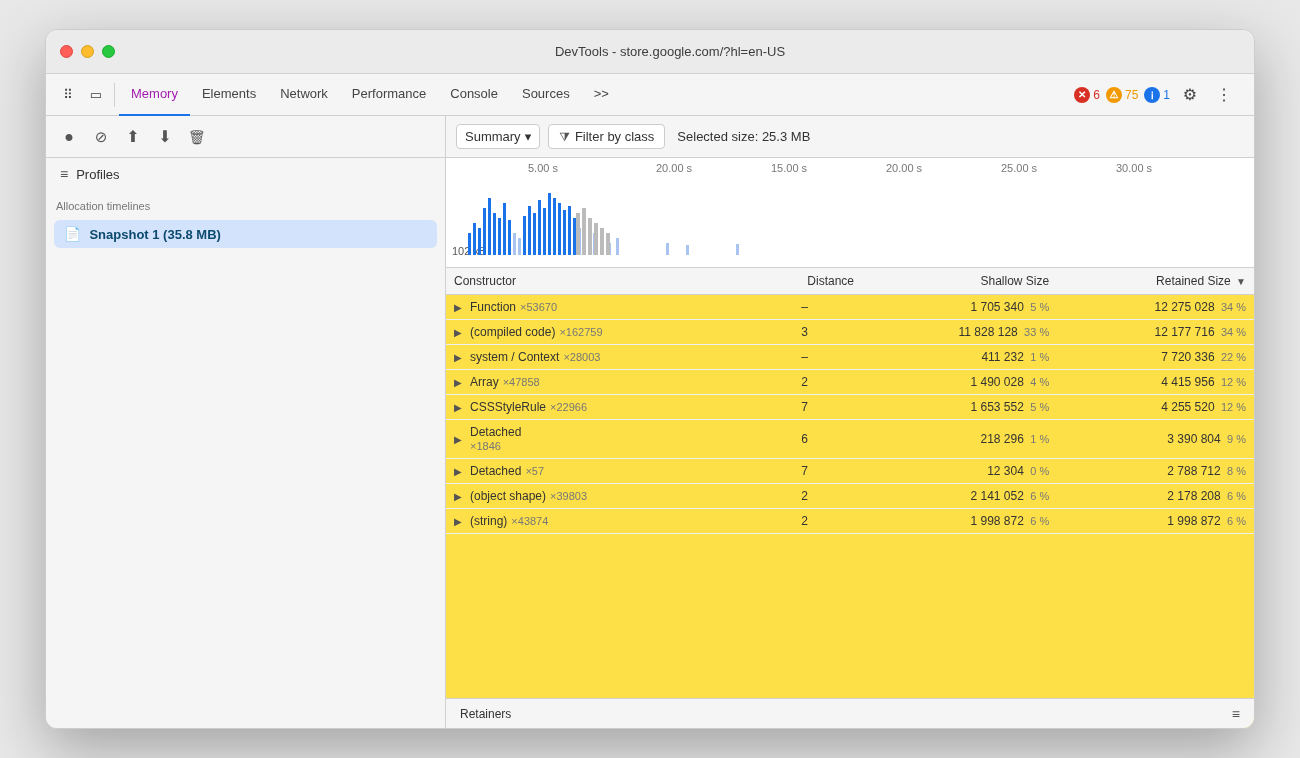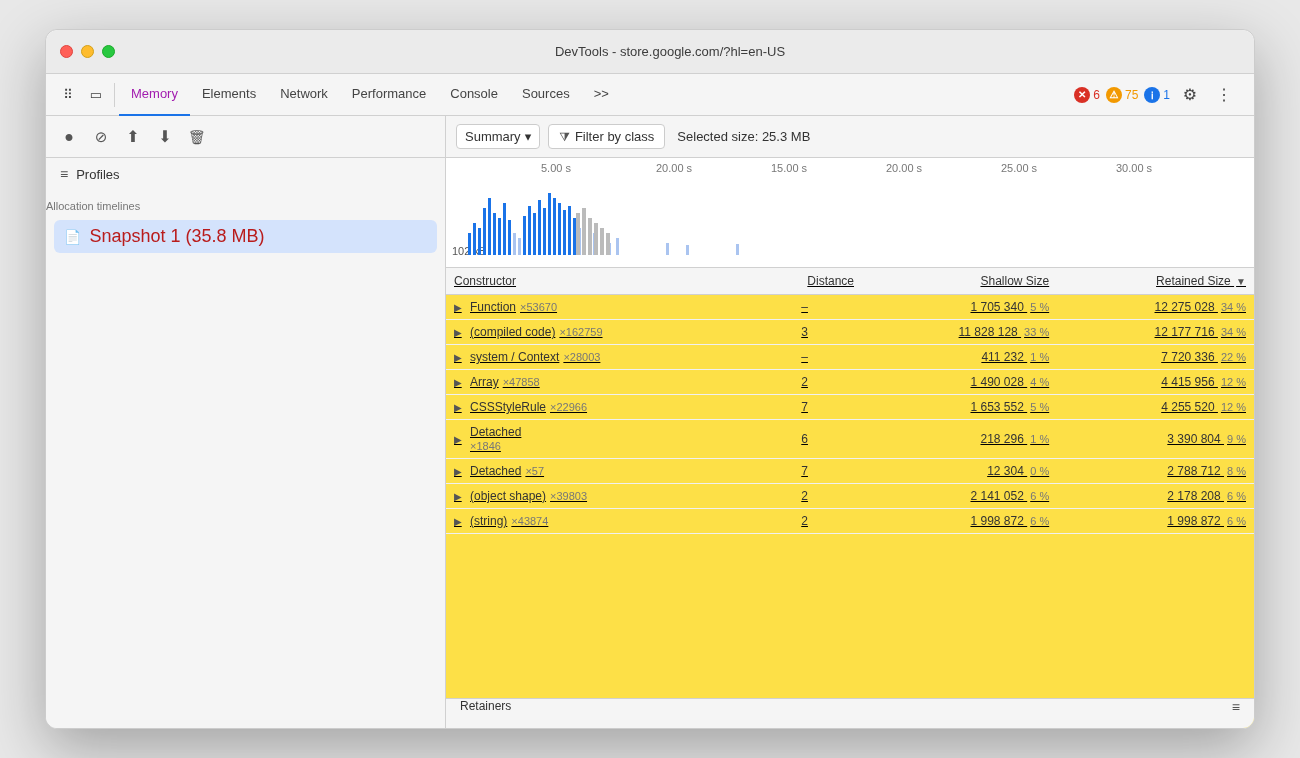"5.00 s" span.ruler-tick { left: 95px -> 82px }
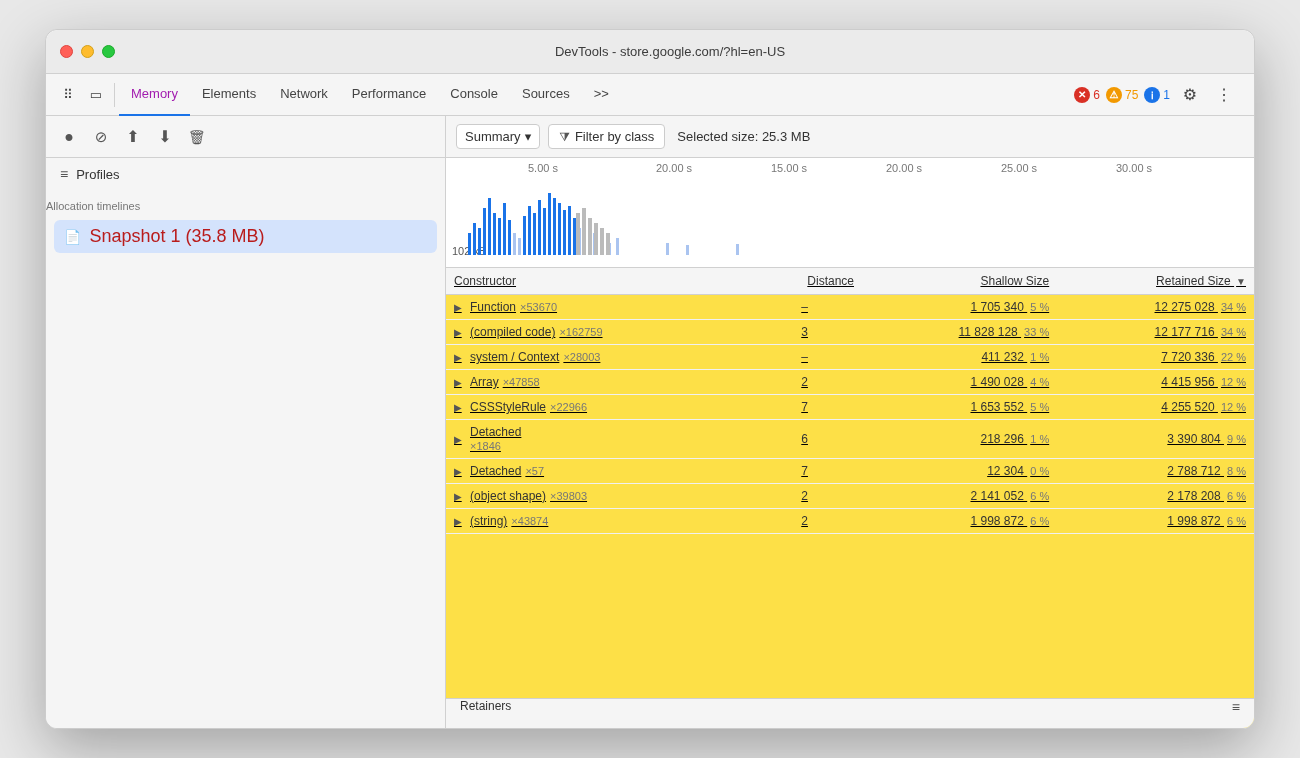"Allocation timelines" .sidebar-section-label { padding: 10px 0 6px -> 10px 10px 6px }
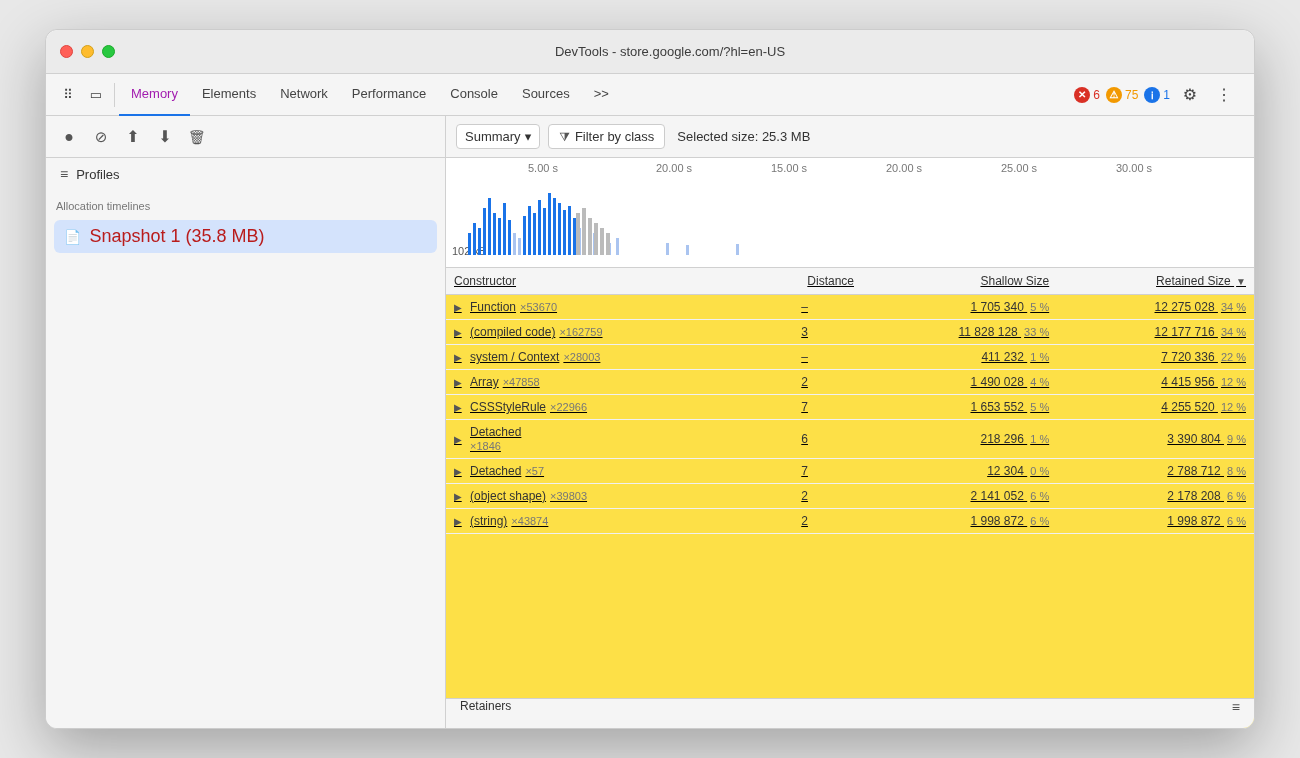"Snapshot 1 (35.8 MB)" .sidebar-item-text { color: #b91c1c -> #0c4a6e; font-size: 18px -> 13px; font-weight: 400 -> 700 }
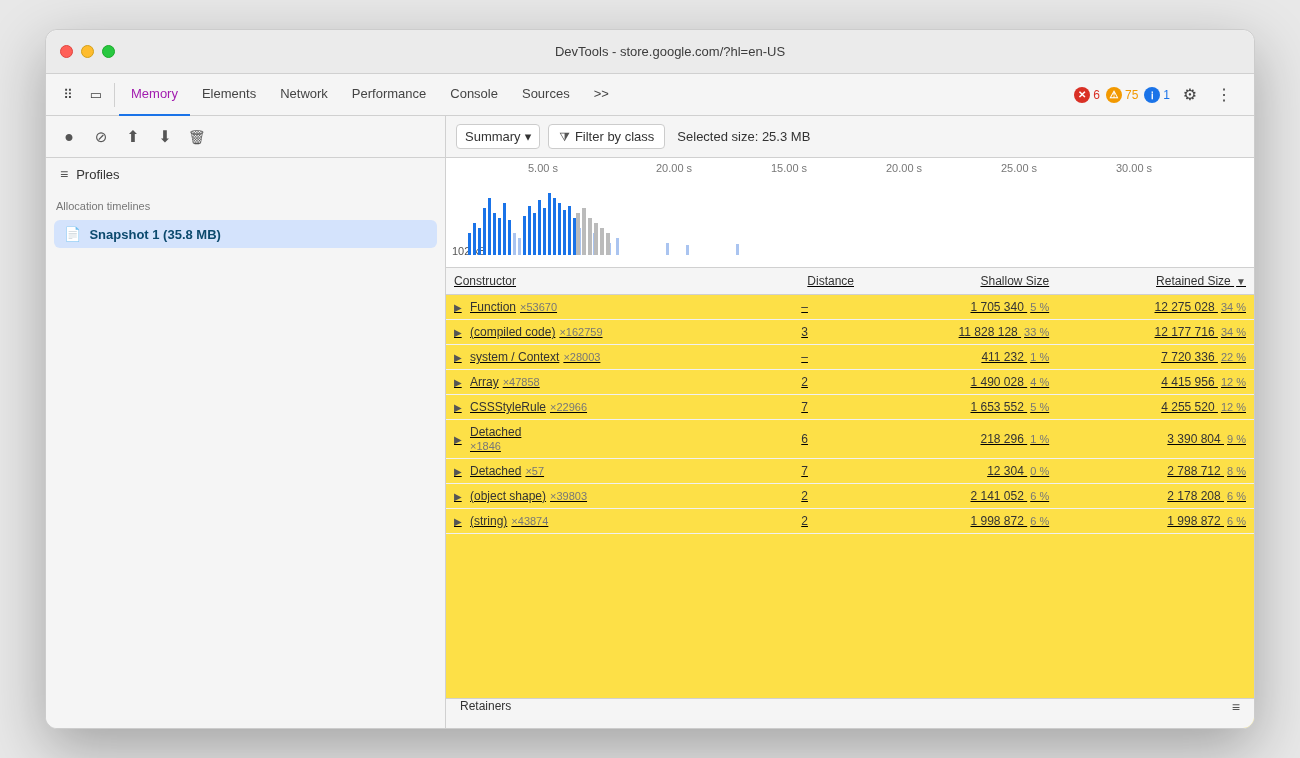"Constructor" table { text-decoration: underline -> none }
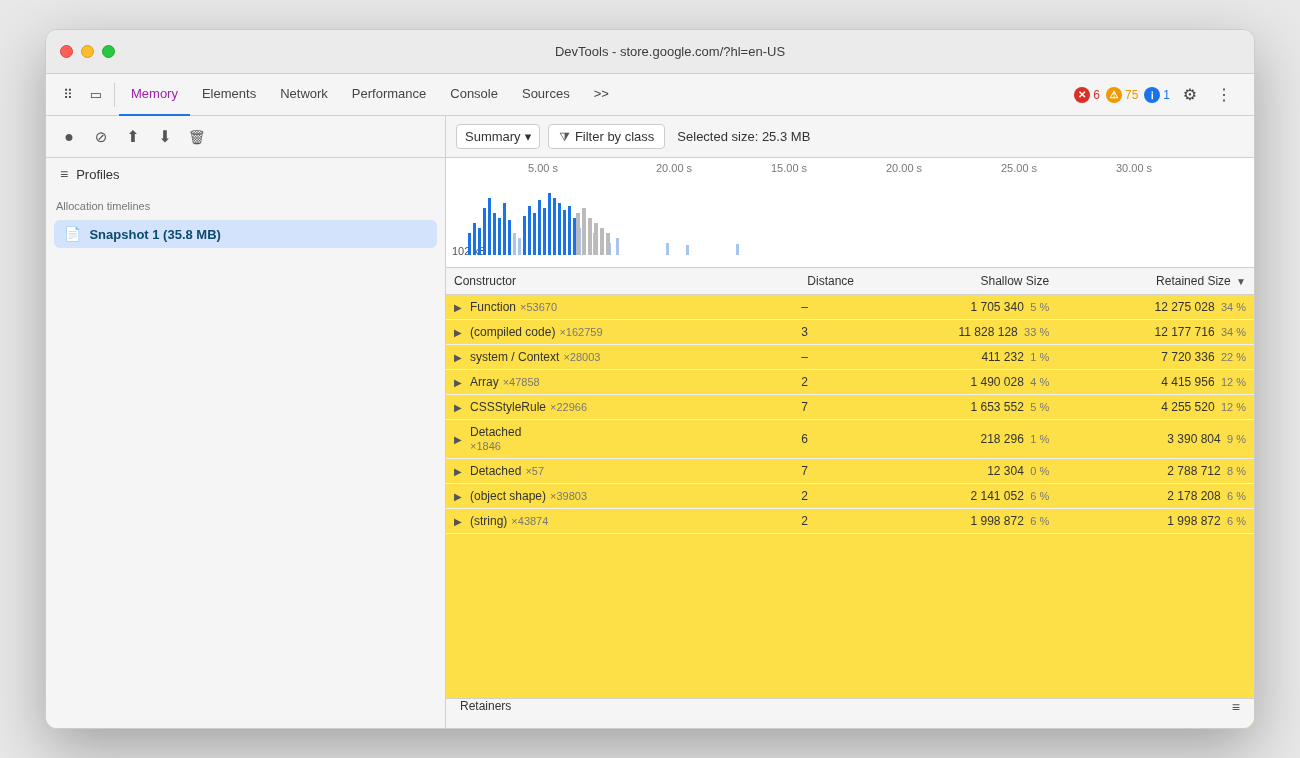"Retainers" .retainers-bar { align-items: none -> center }
